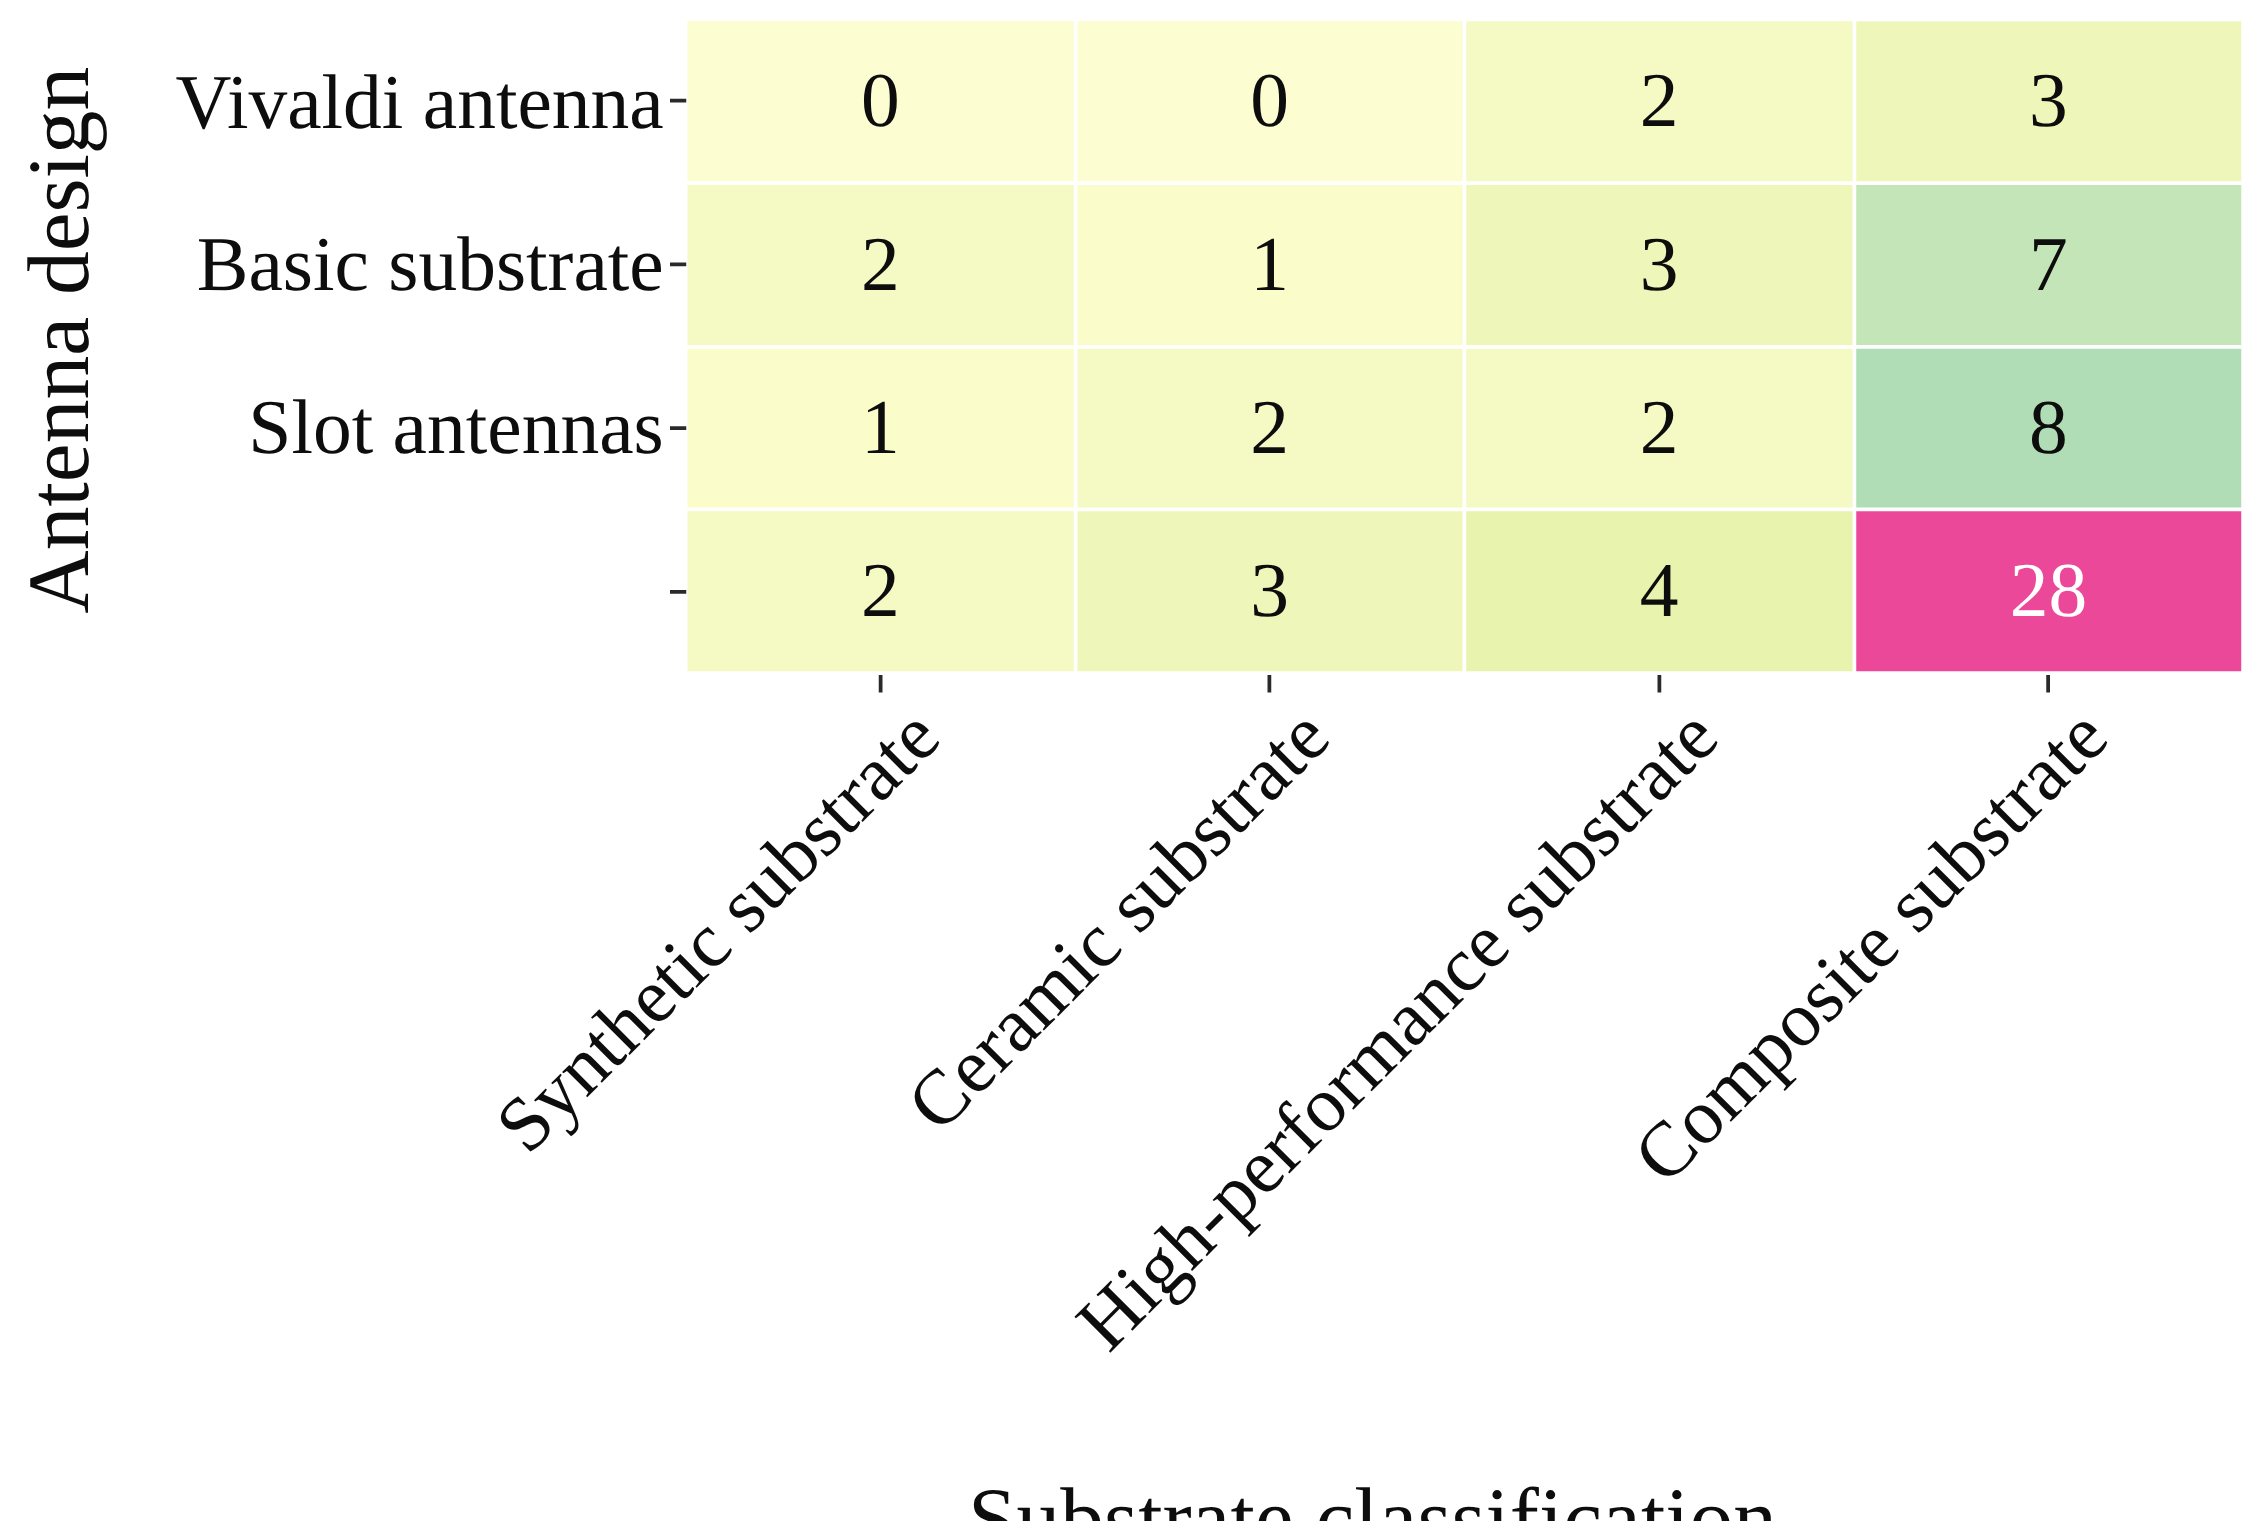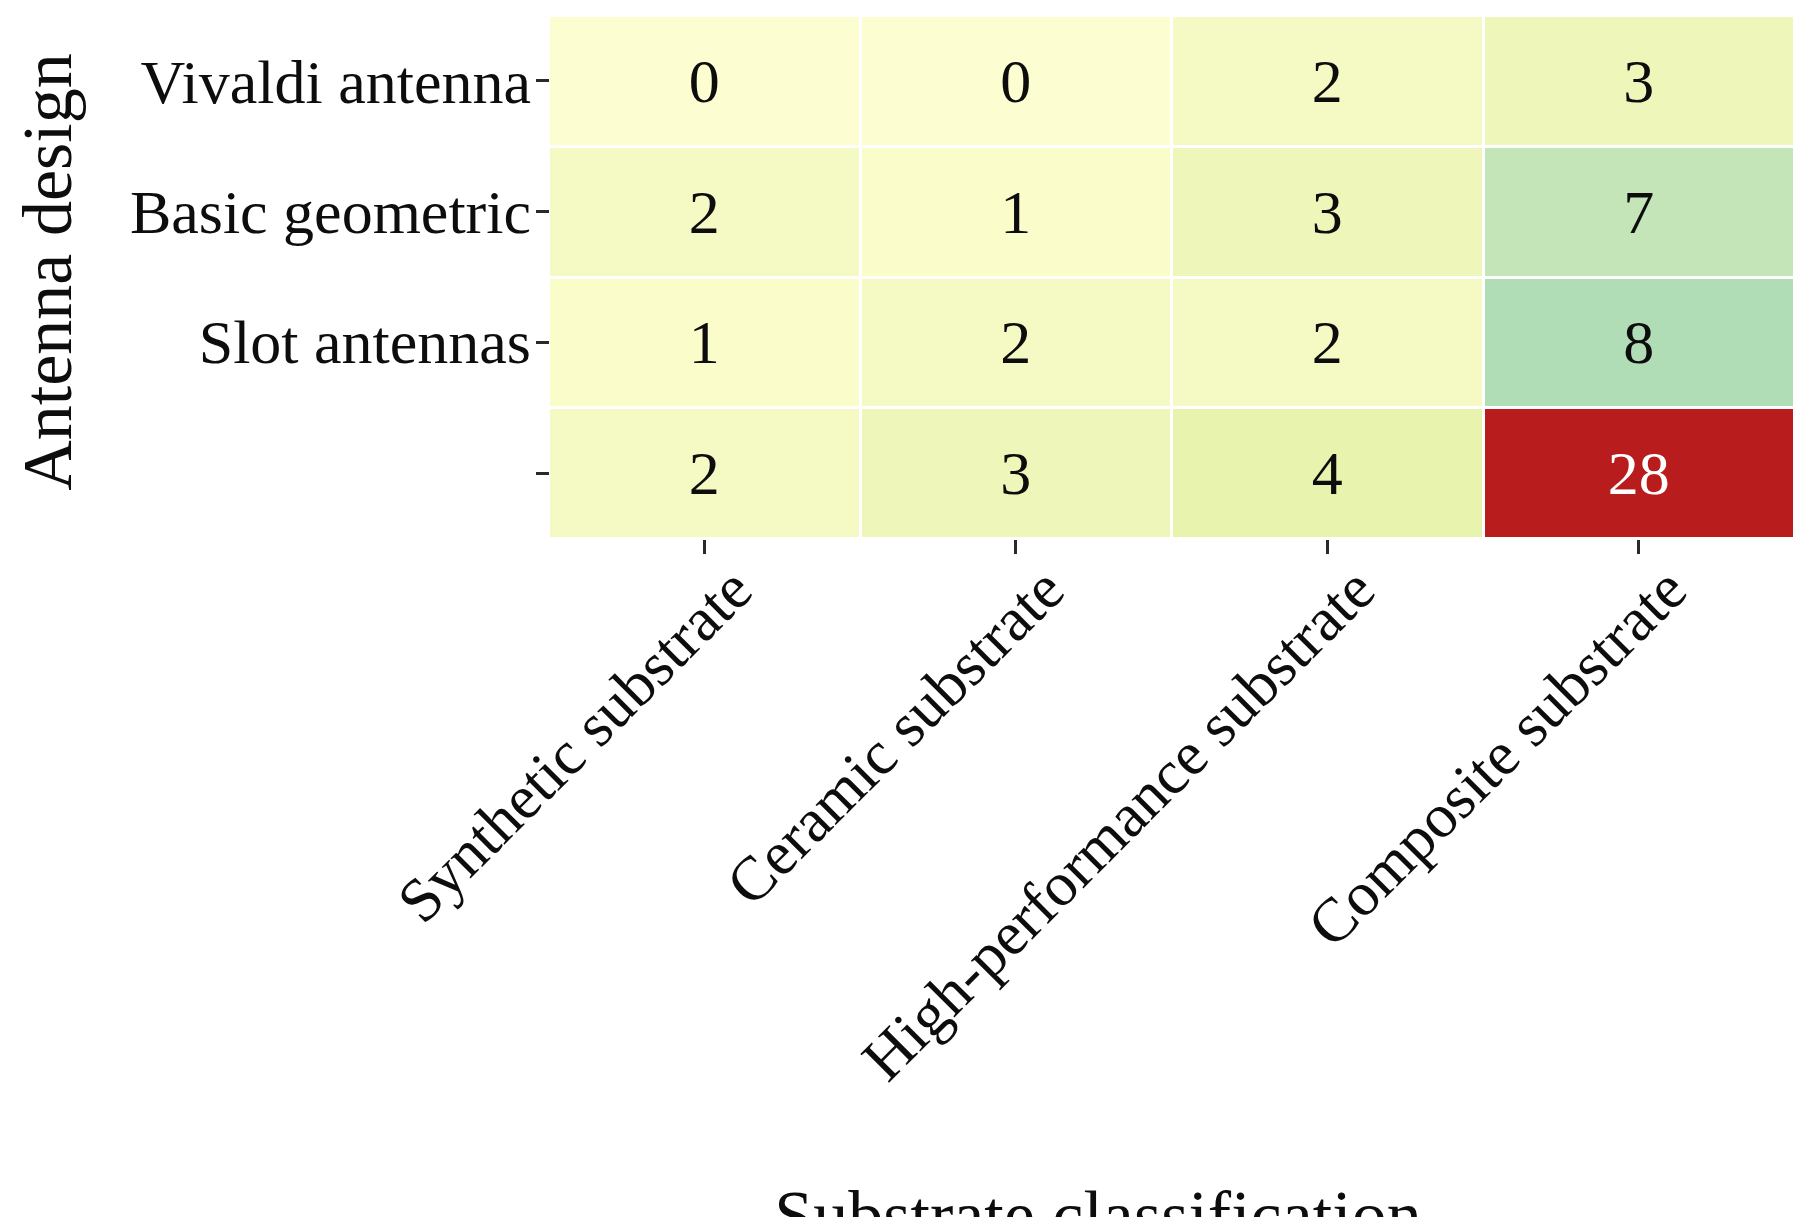"Basic geometric" div.yticklabel { text: geometric -> substrate }
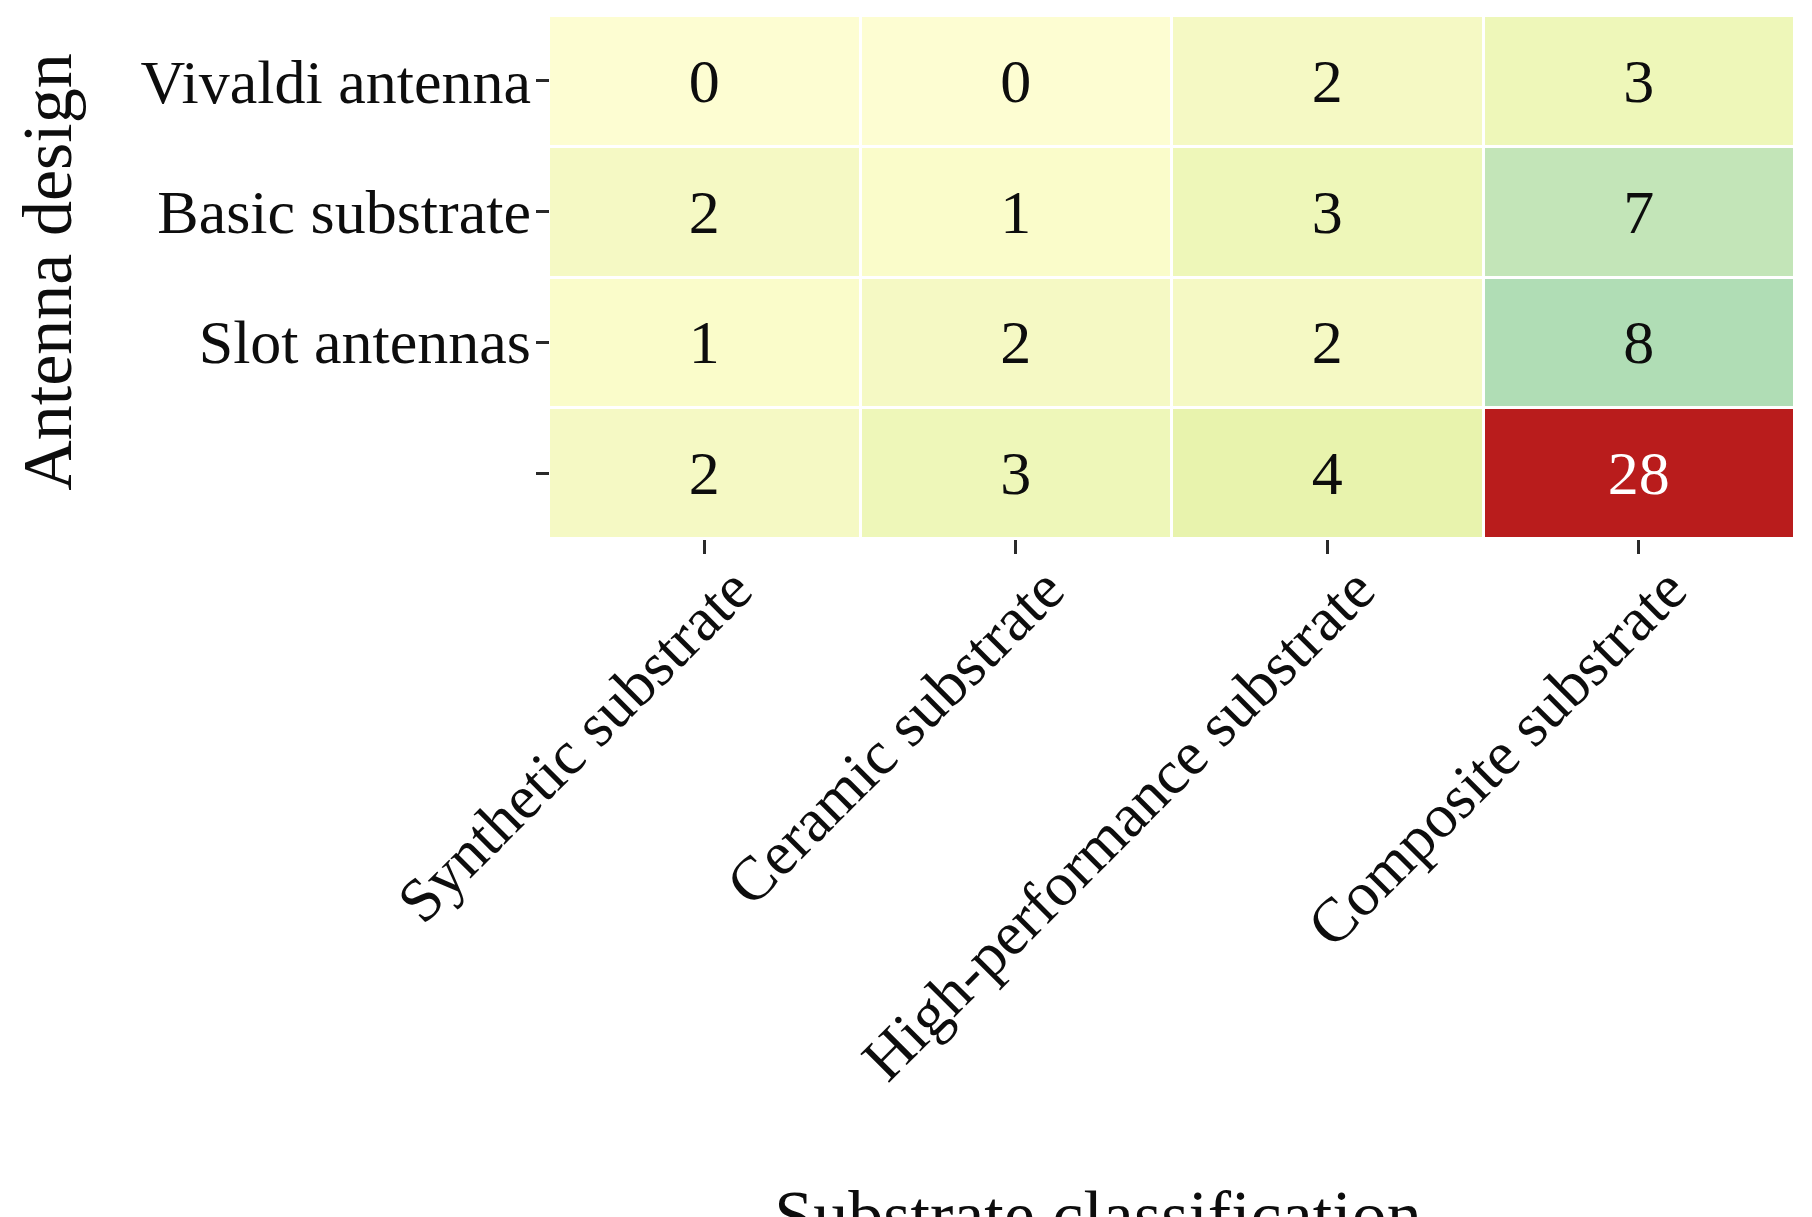"28" div.cell { background: #b91c1c -> #ec4899 }
